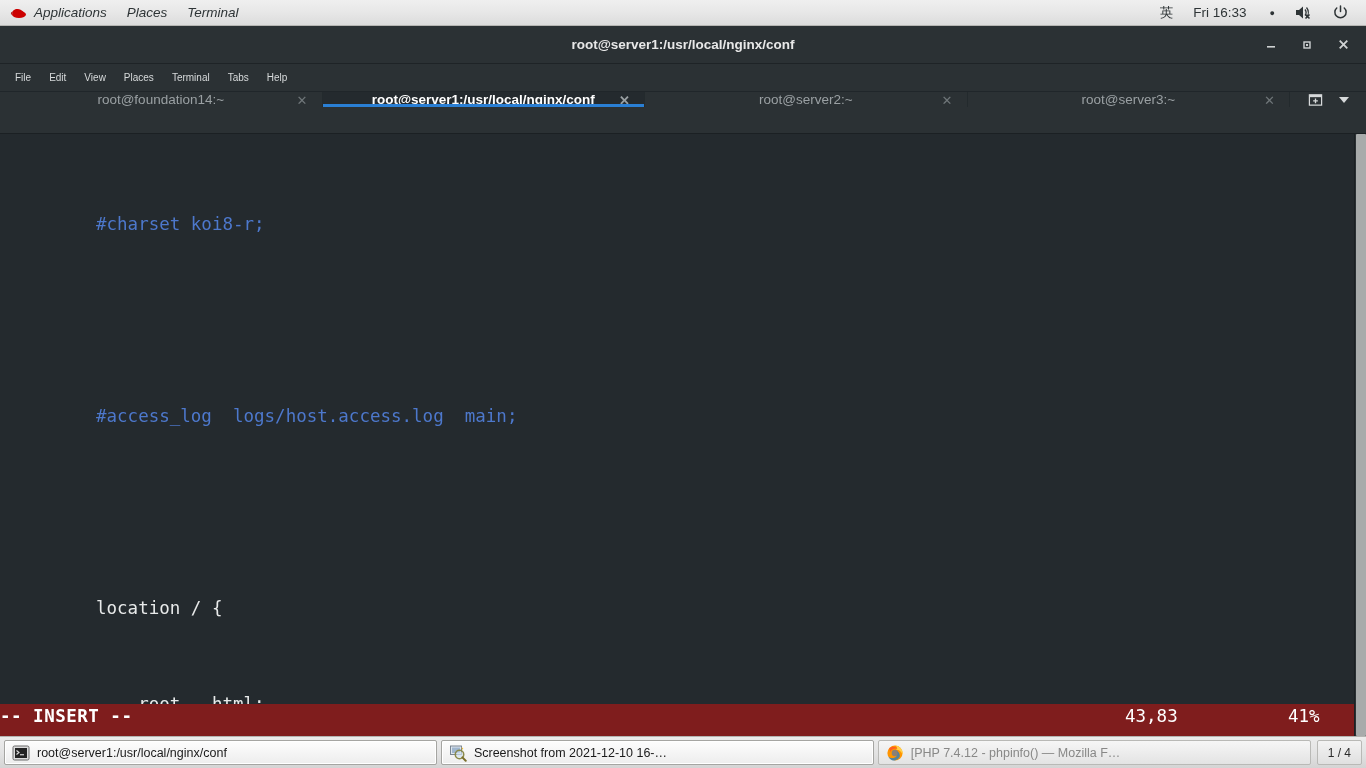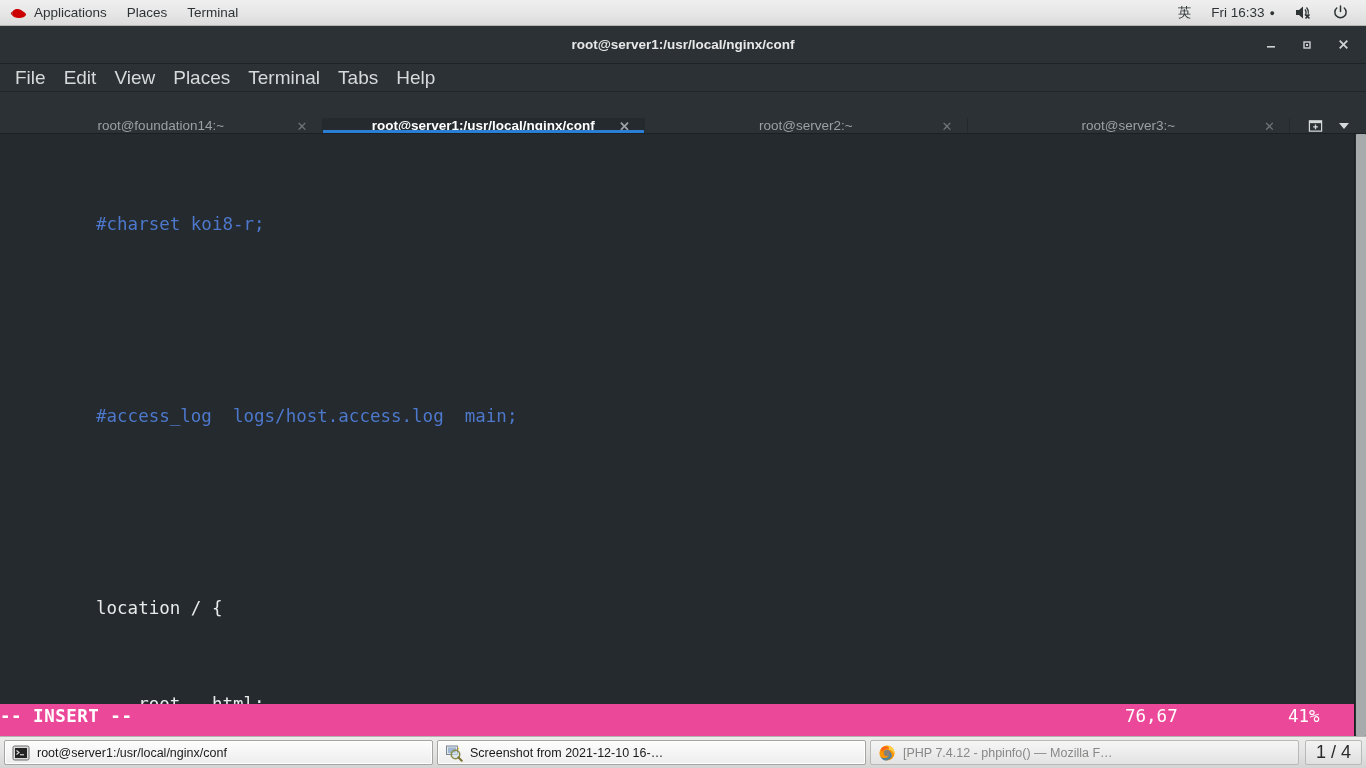"Applications" .panel-left { font-style: none -> italic }
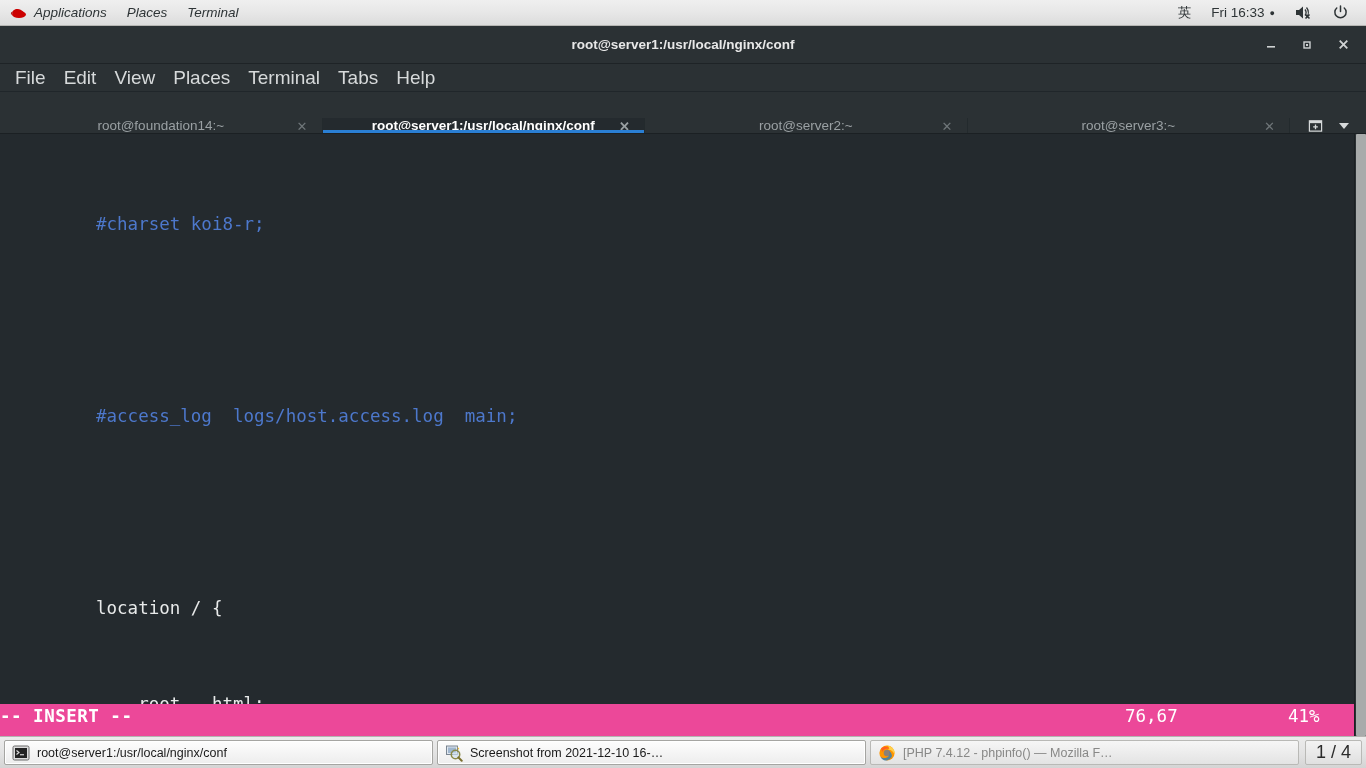"Fri 16:33" div.panel-item { gap: 5px -> 23px }
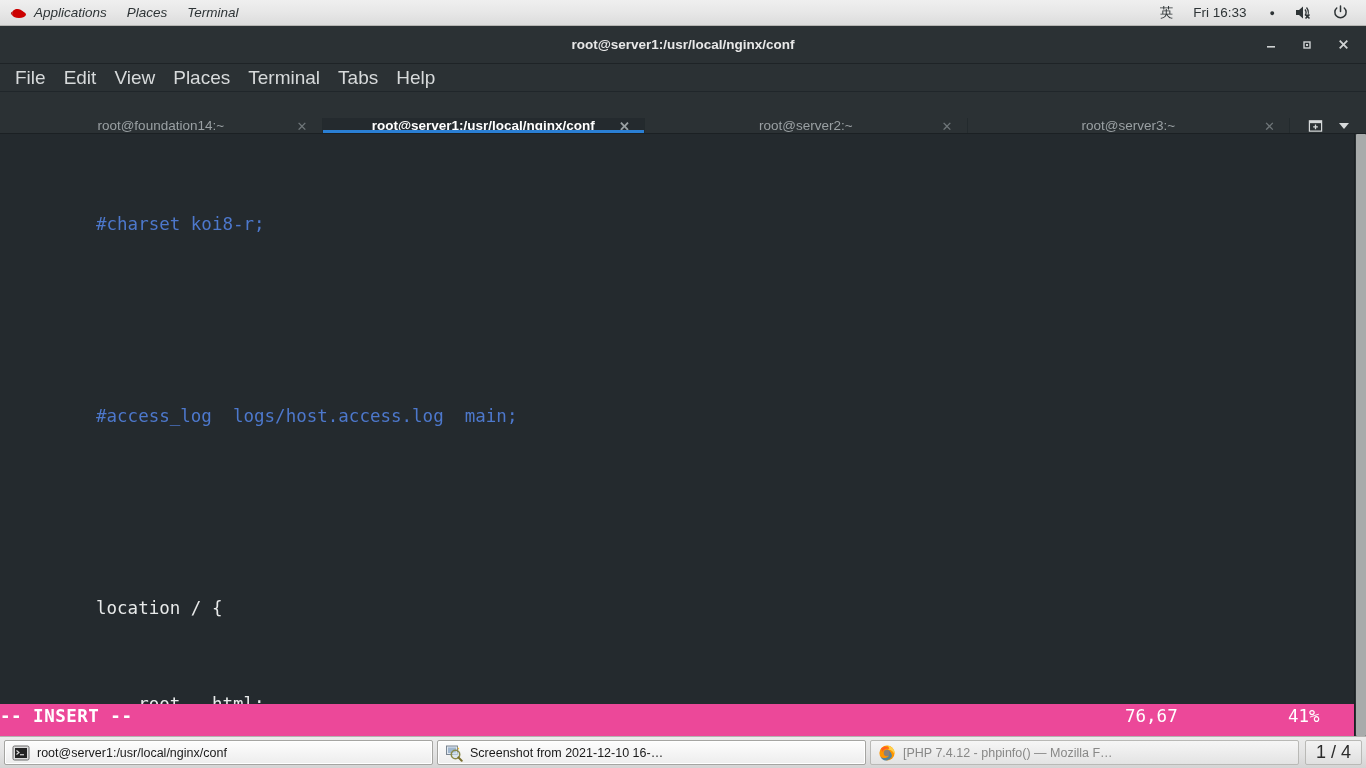"File" .menu-item { font-size: 19px -> 10px }
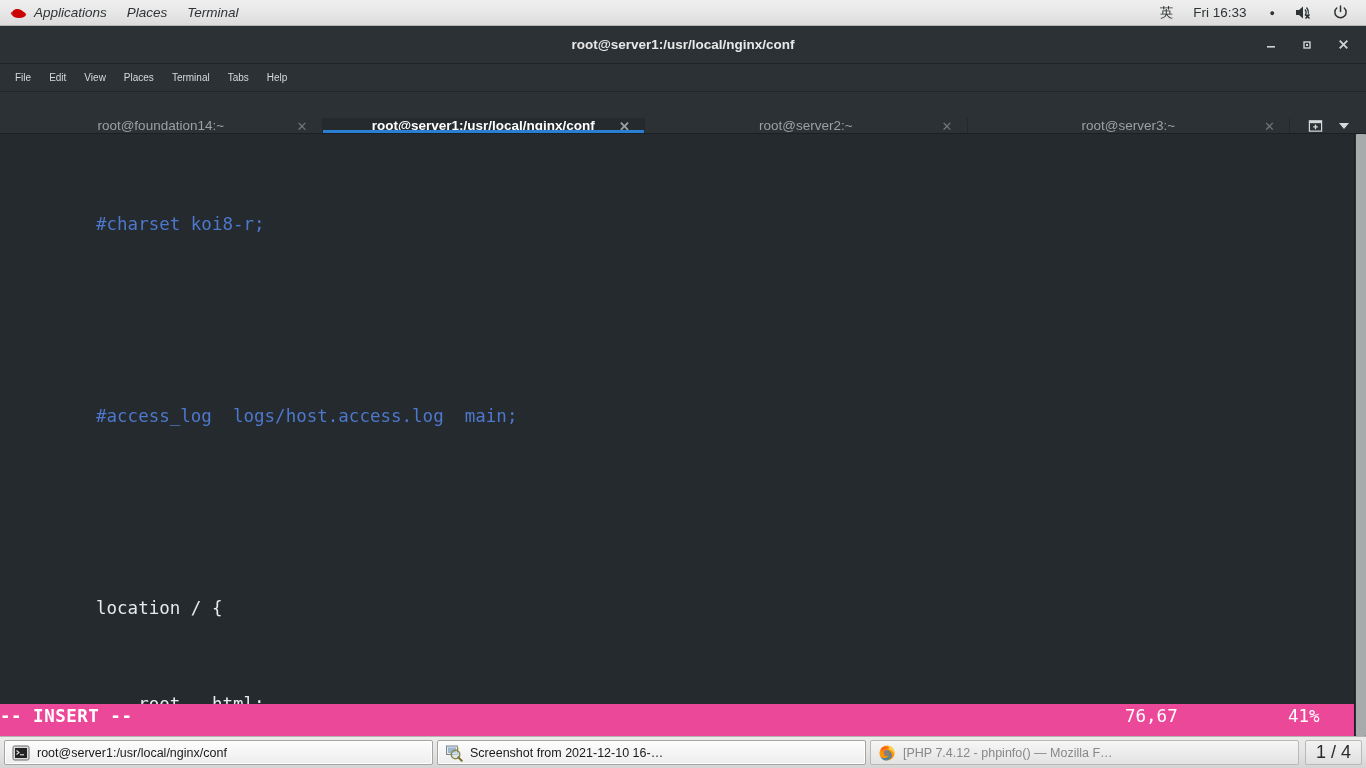"root@foundation14:~" .tabbar { align-items: flex-end -> flex-start }
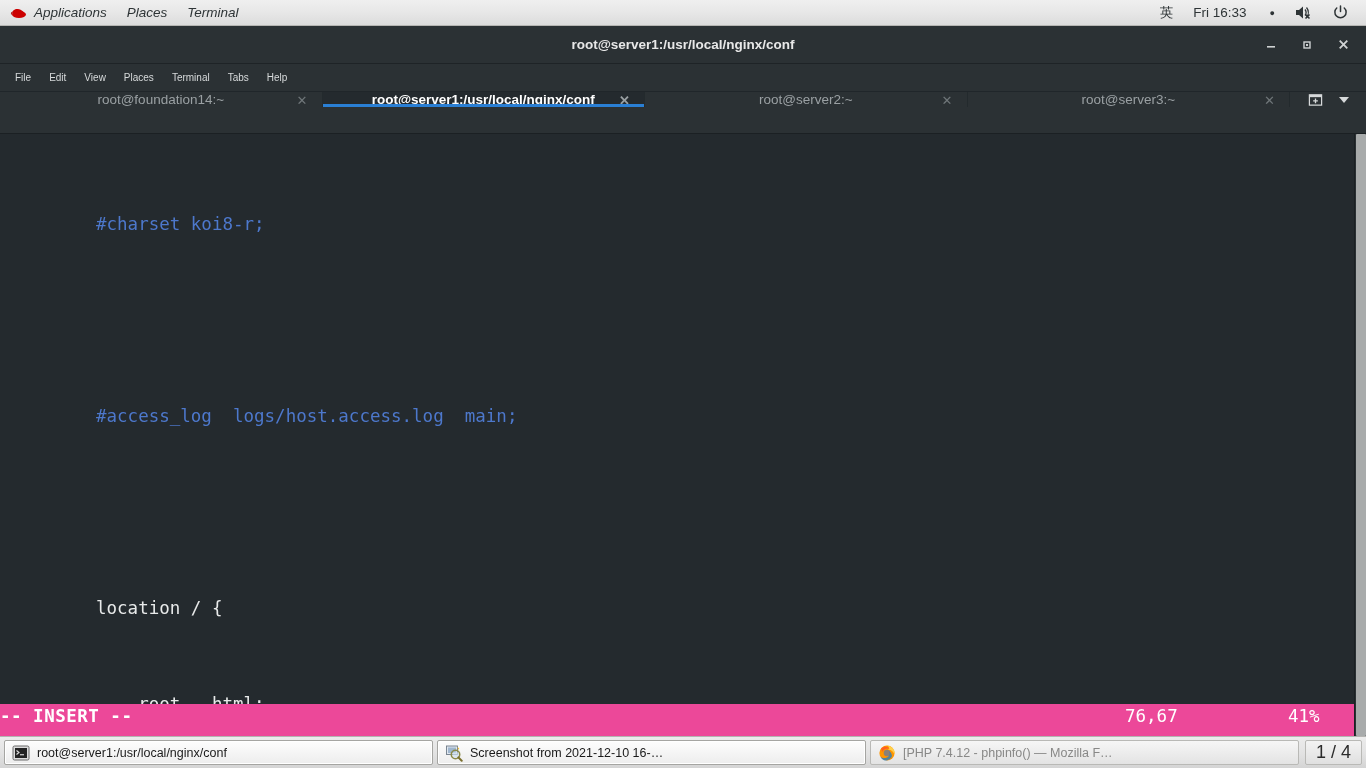"-- INSERT --" .statusbar { background: #ec4899 -> #7f1d1d }
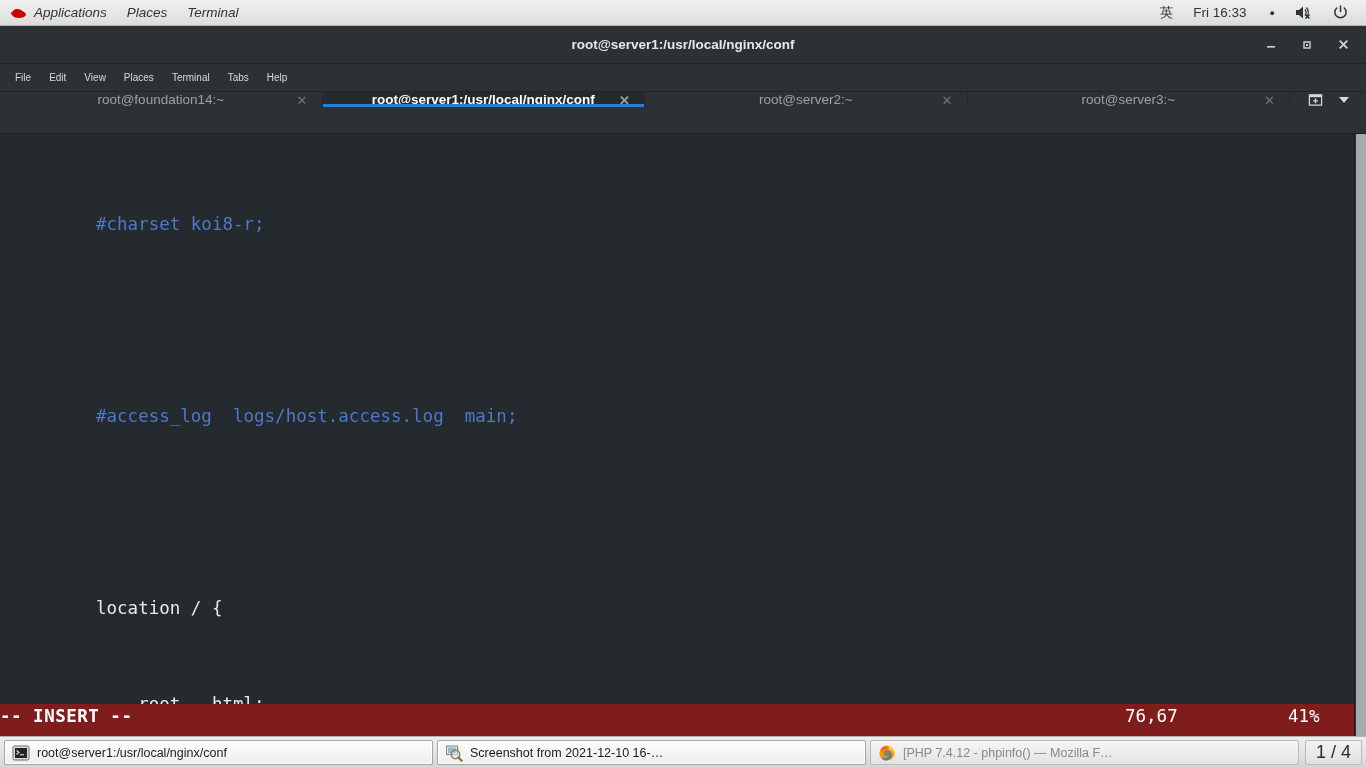"76,67" span.st-pos { text: 76,67 -> 43,83 }
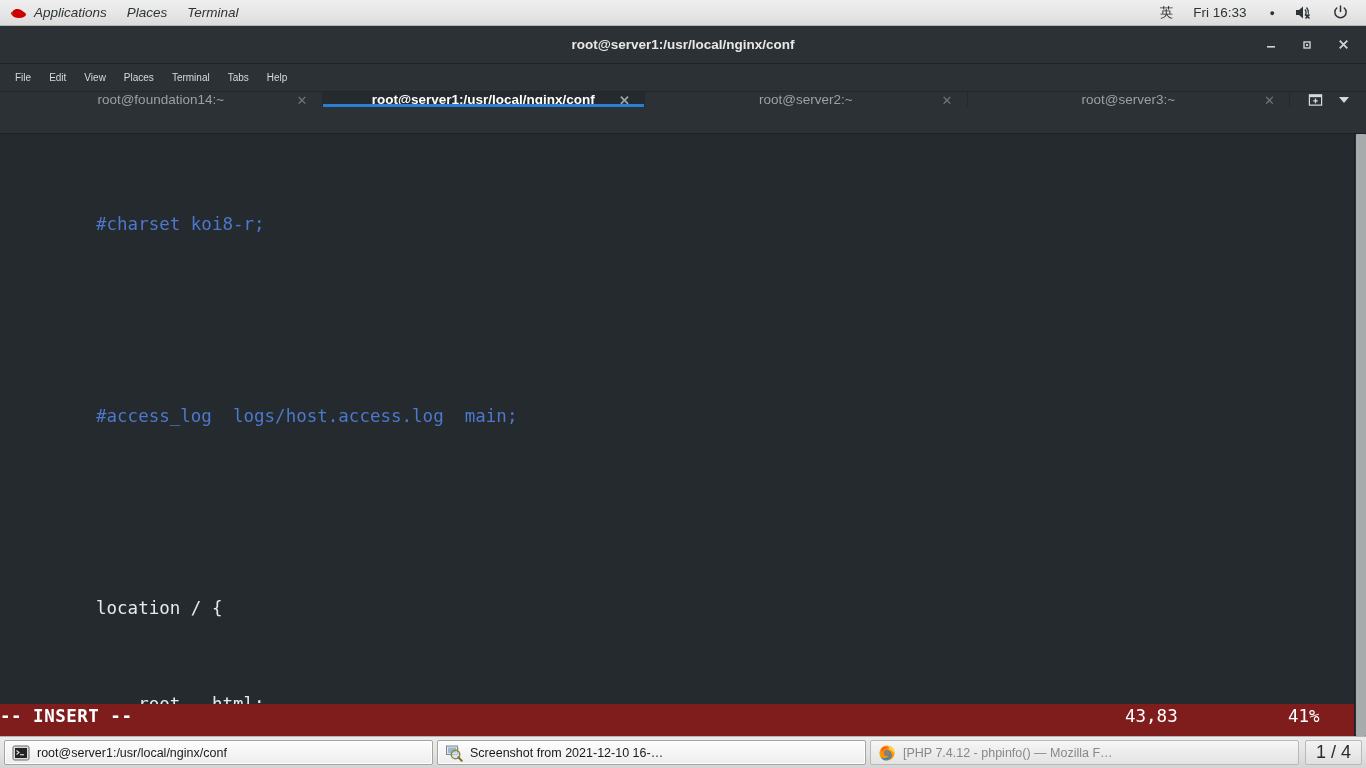"1 / 4" .workspace { font-size: 18px -> 12px }
